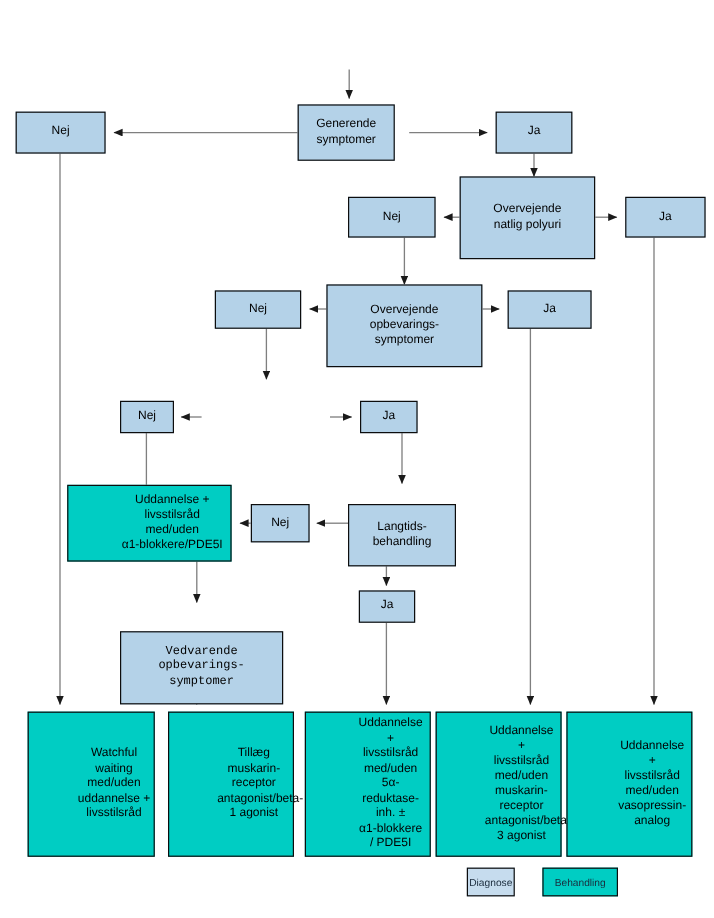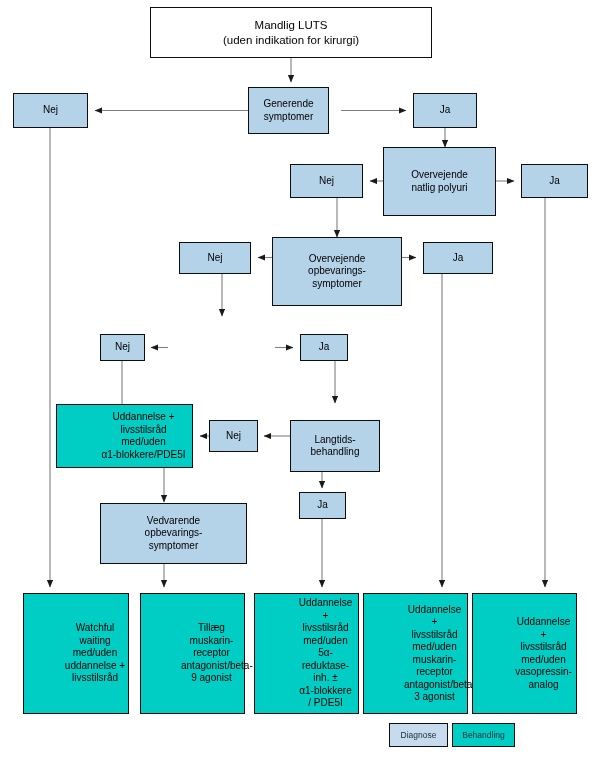"Mandlig LUTS" div.node { html: <div> <span>Mandlig LUTS (uden indikation for kirurgi)</span> </div> -> none }
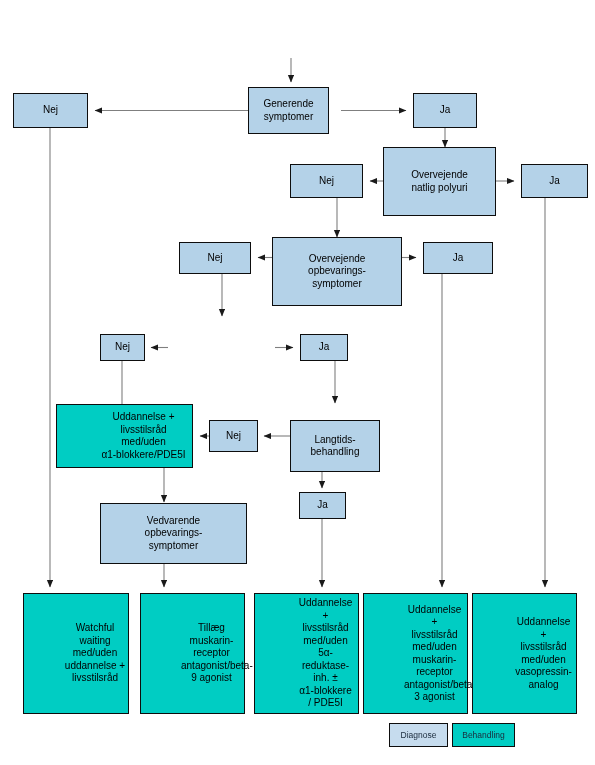"Vedvarende" div.node { font-family: none -> Liberation Mono, monospace; top: 503px -> 526px; width: 147px -> 136px }
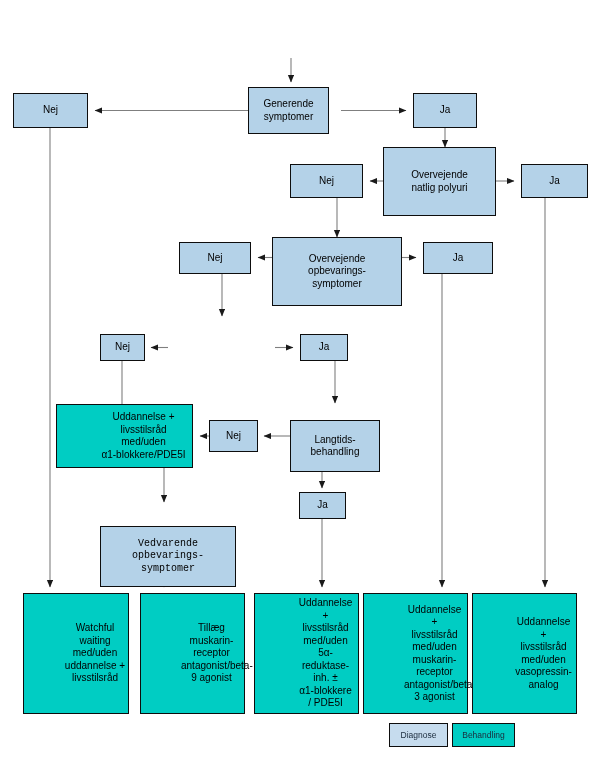"Tillæg muskarin-" span.txt { text: 9 -> 1 }
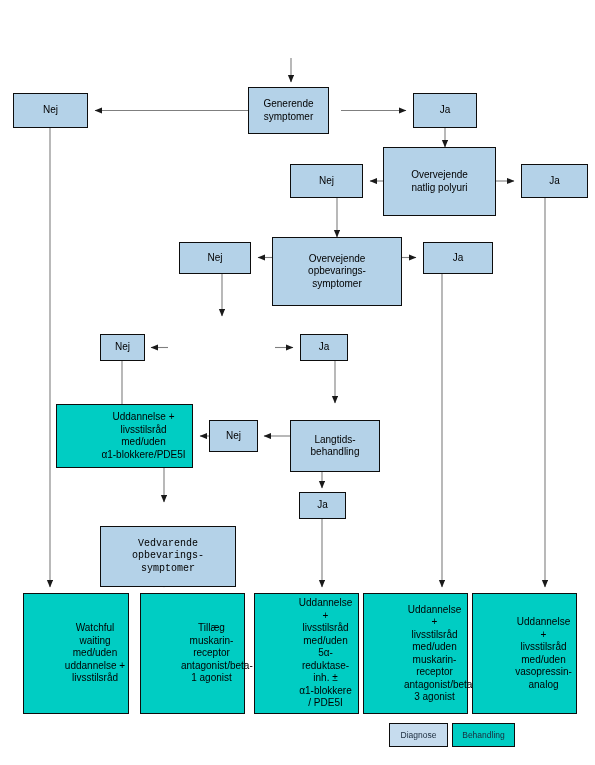"Diagnose" div.legend-box { width: 59px -> 40px }
